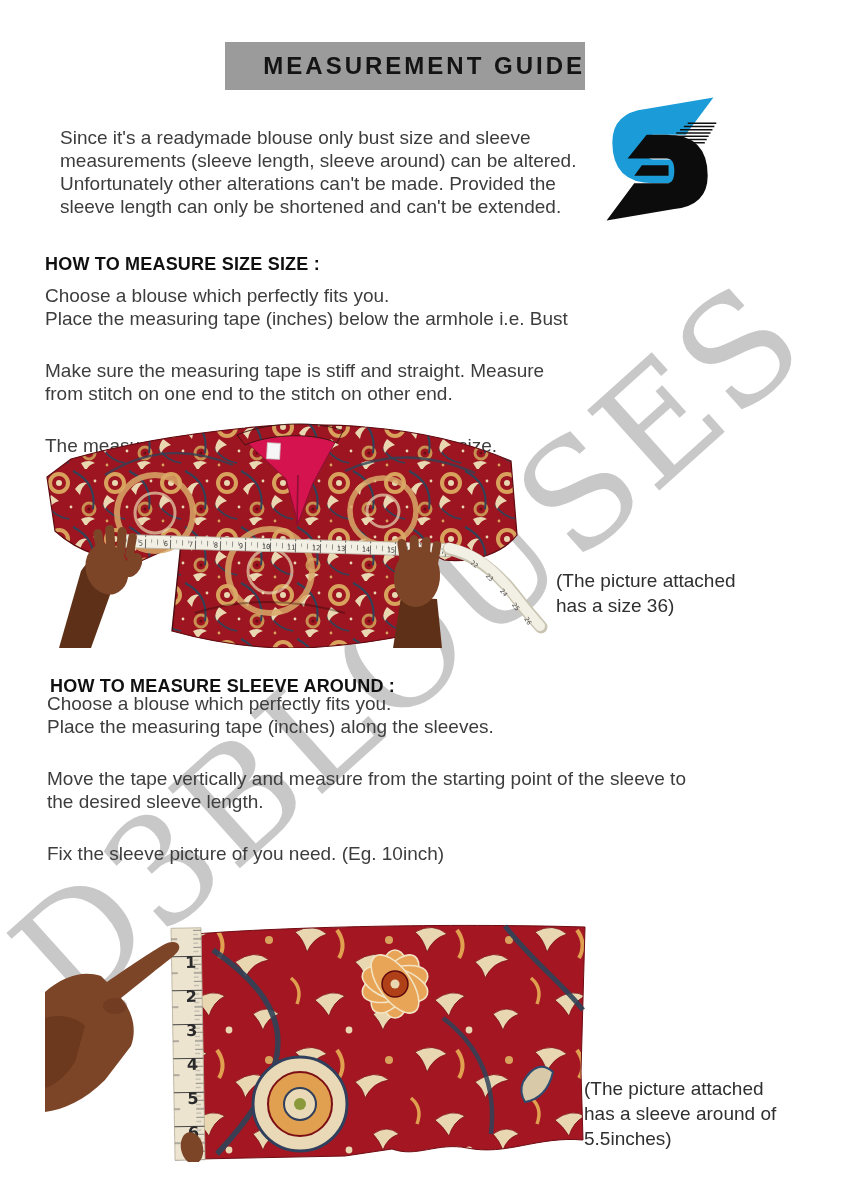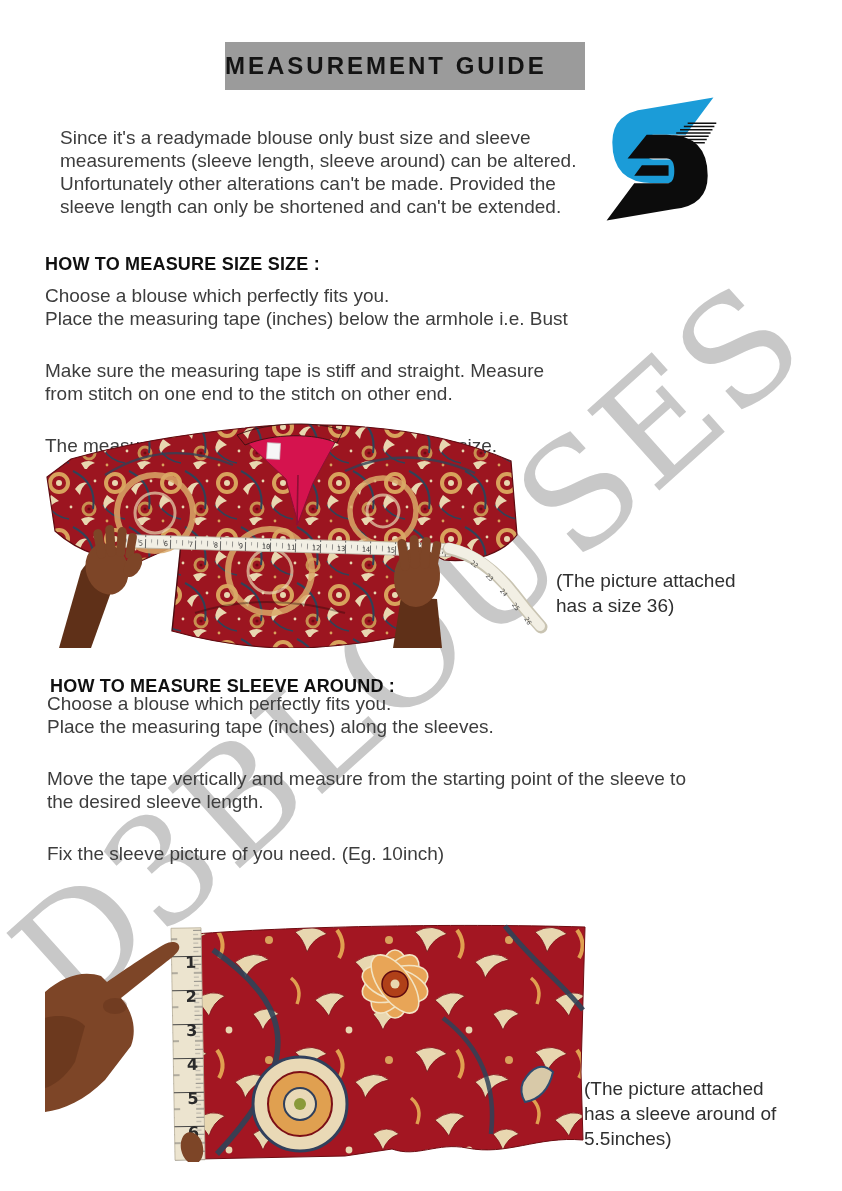"MEASUREMENT GUIDE" .title-box { text-align: left -> right }
